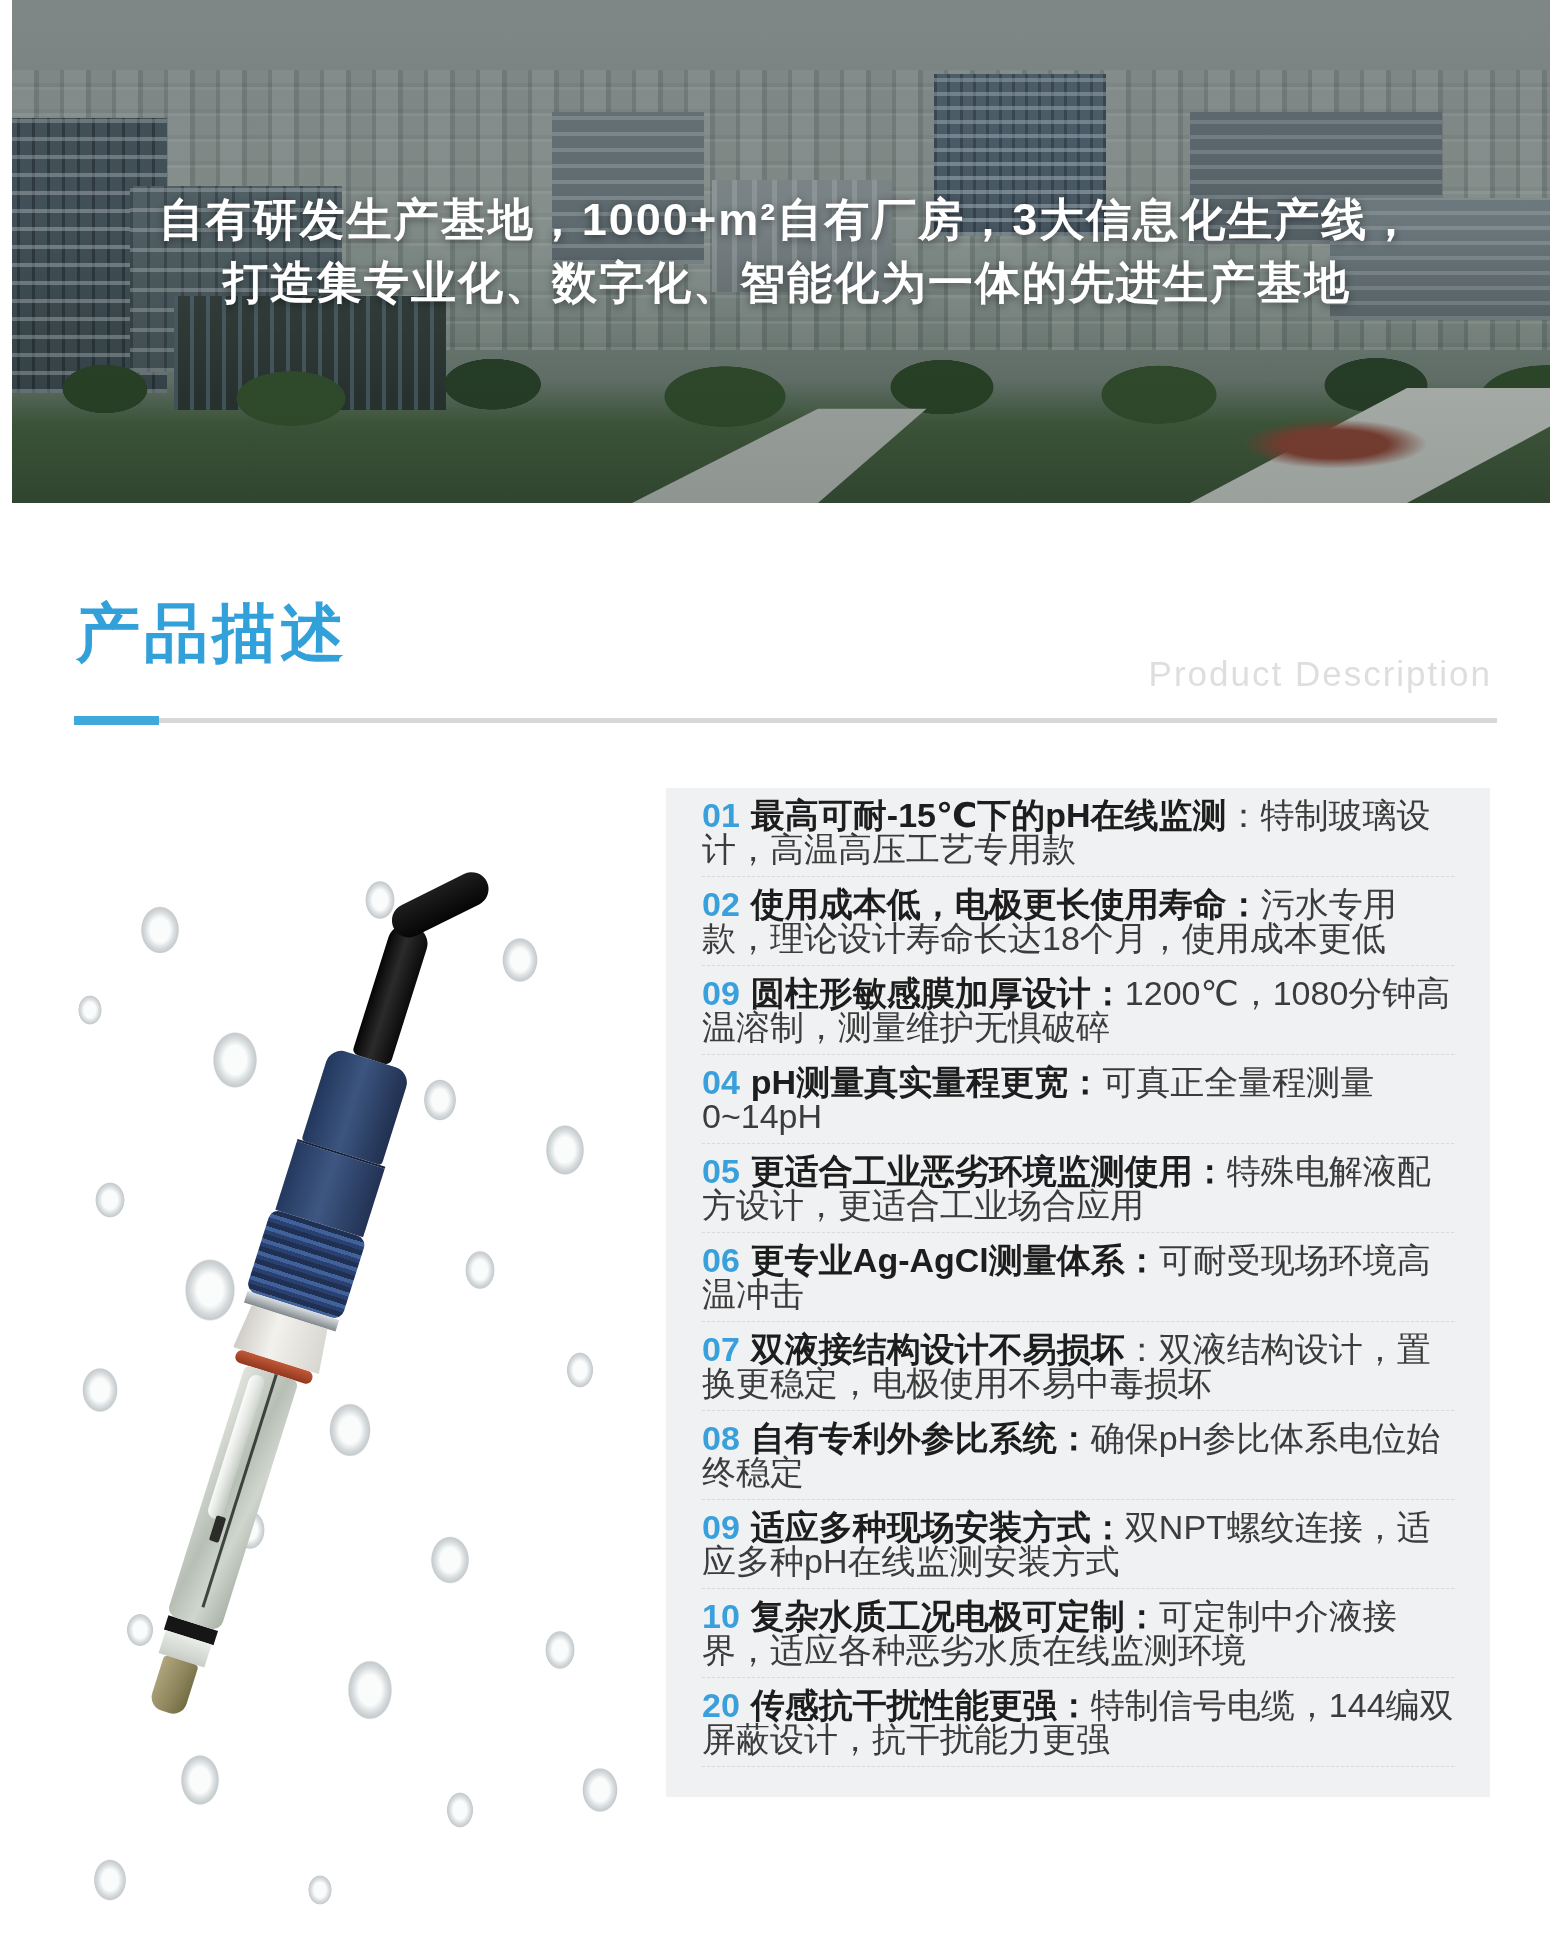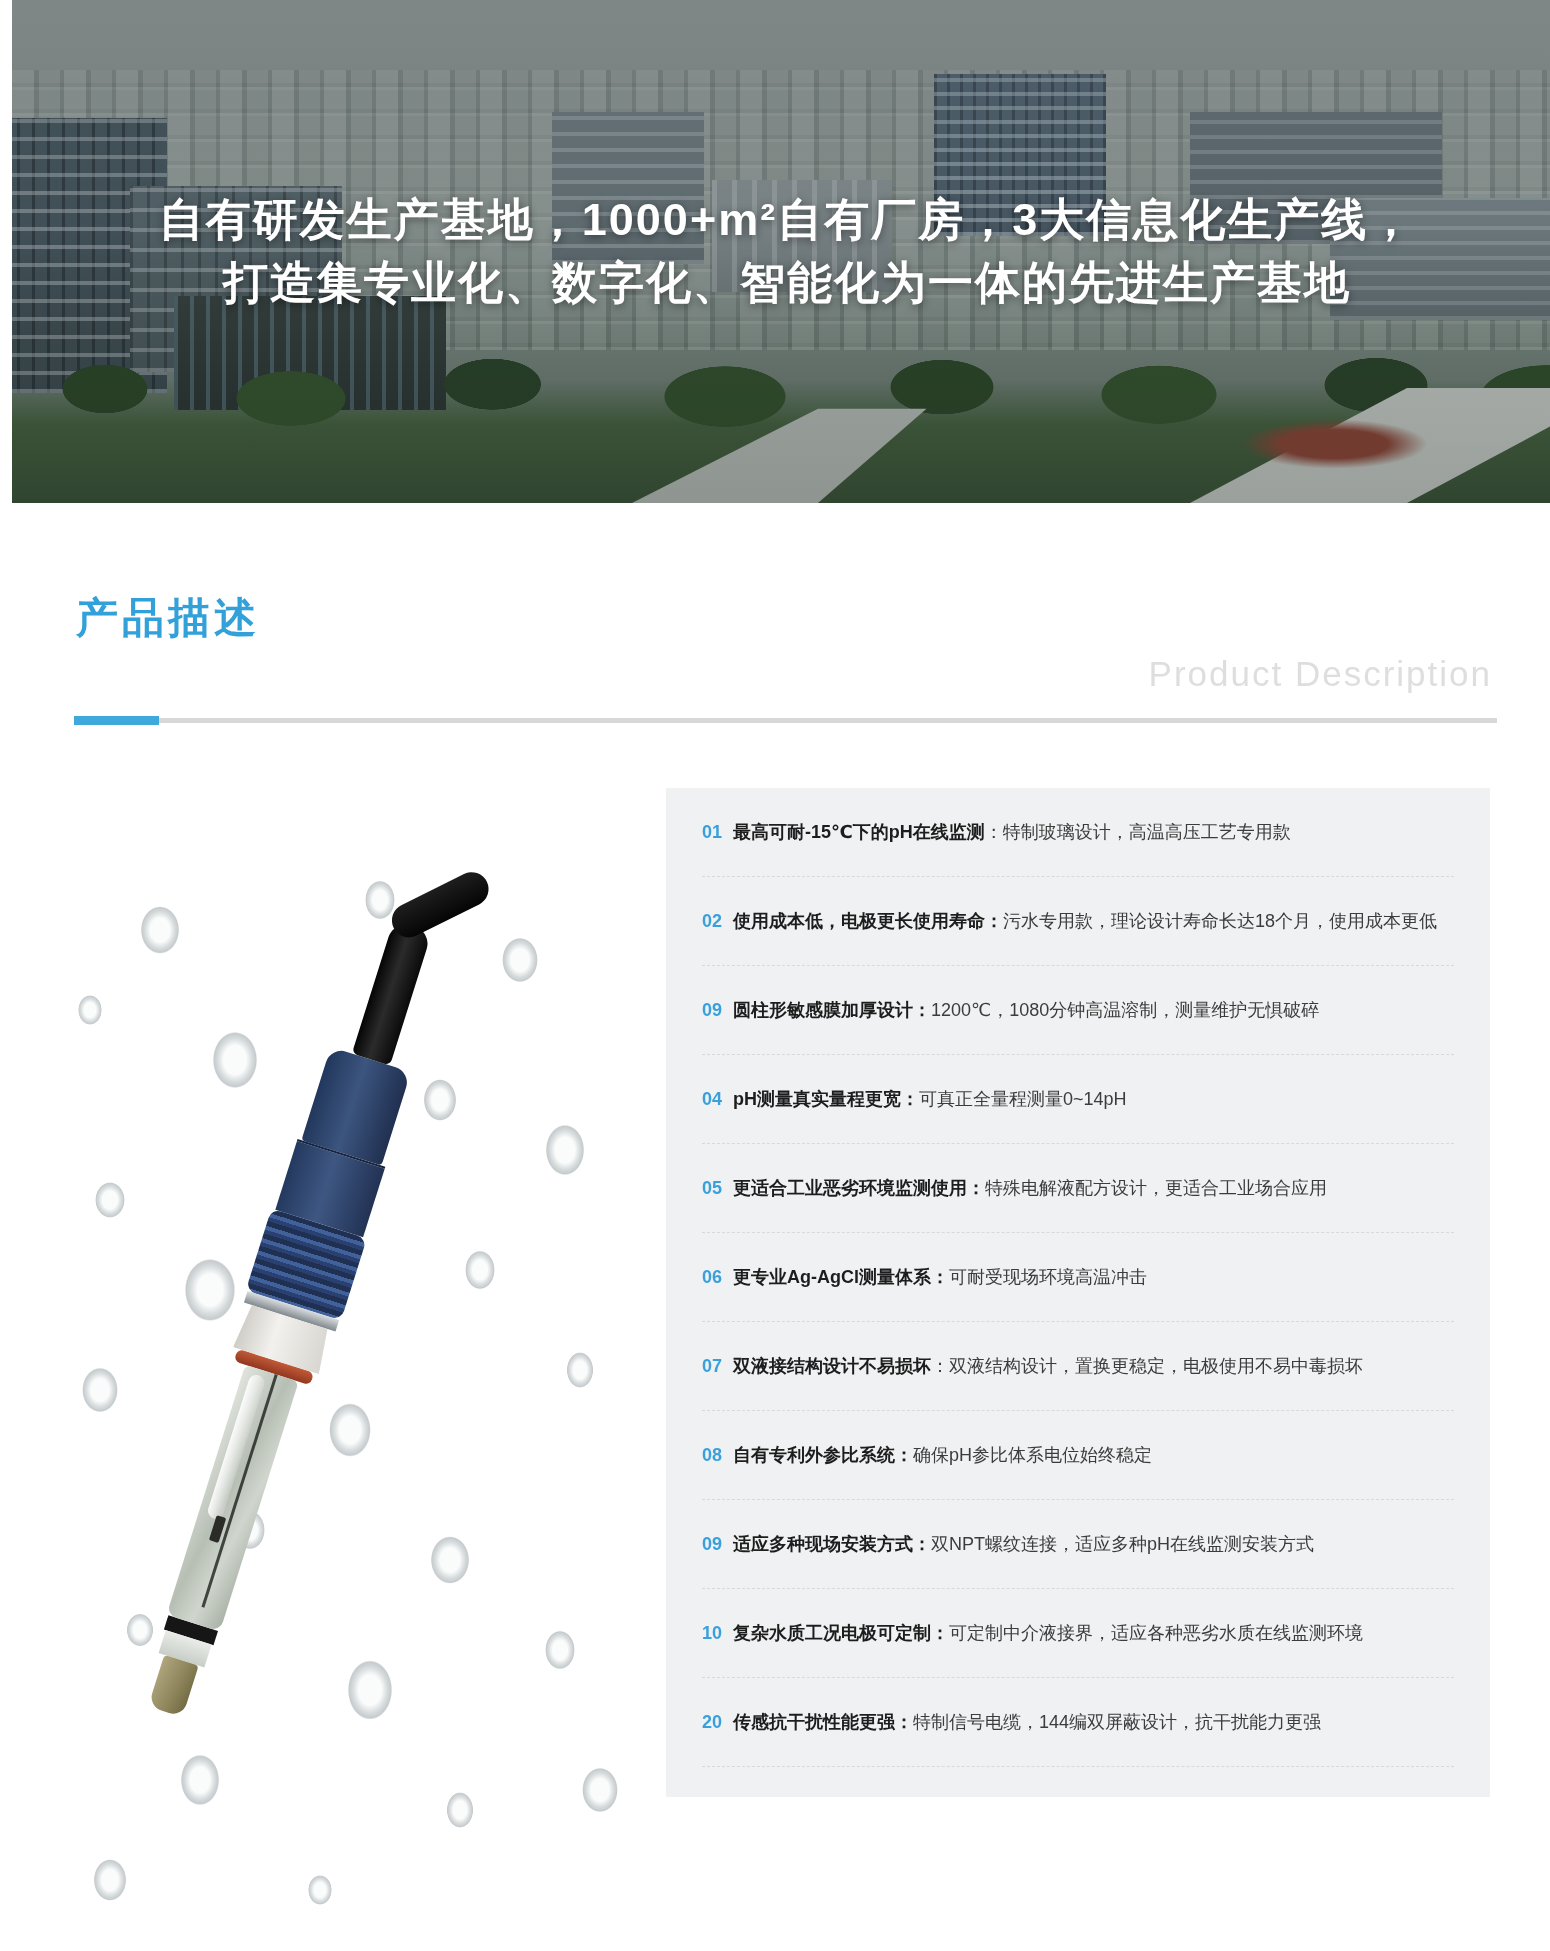"产品描述" .sec-title { font-size: 42px -> 64px }
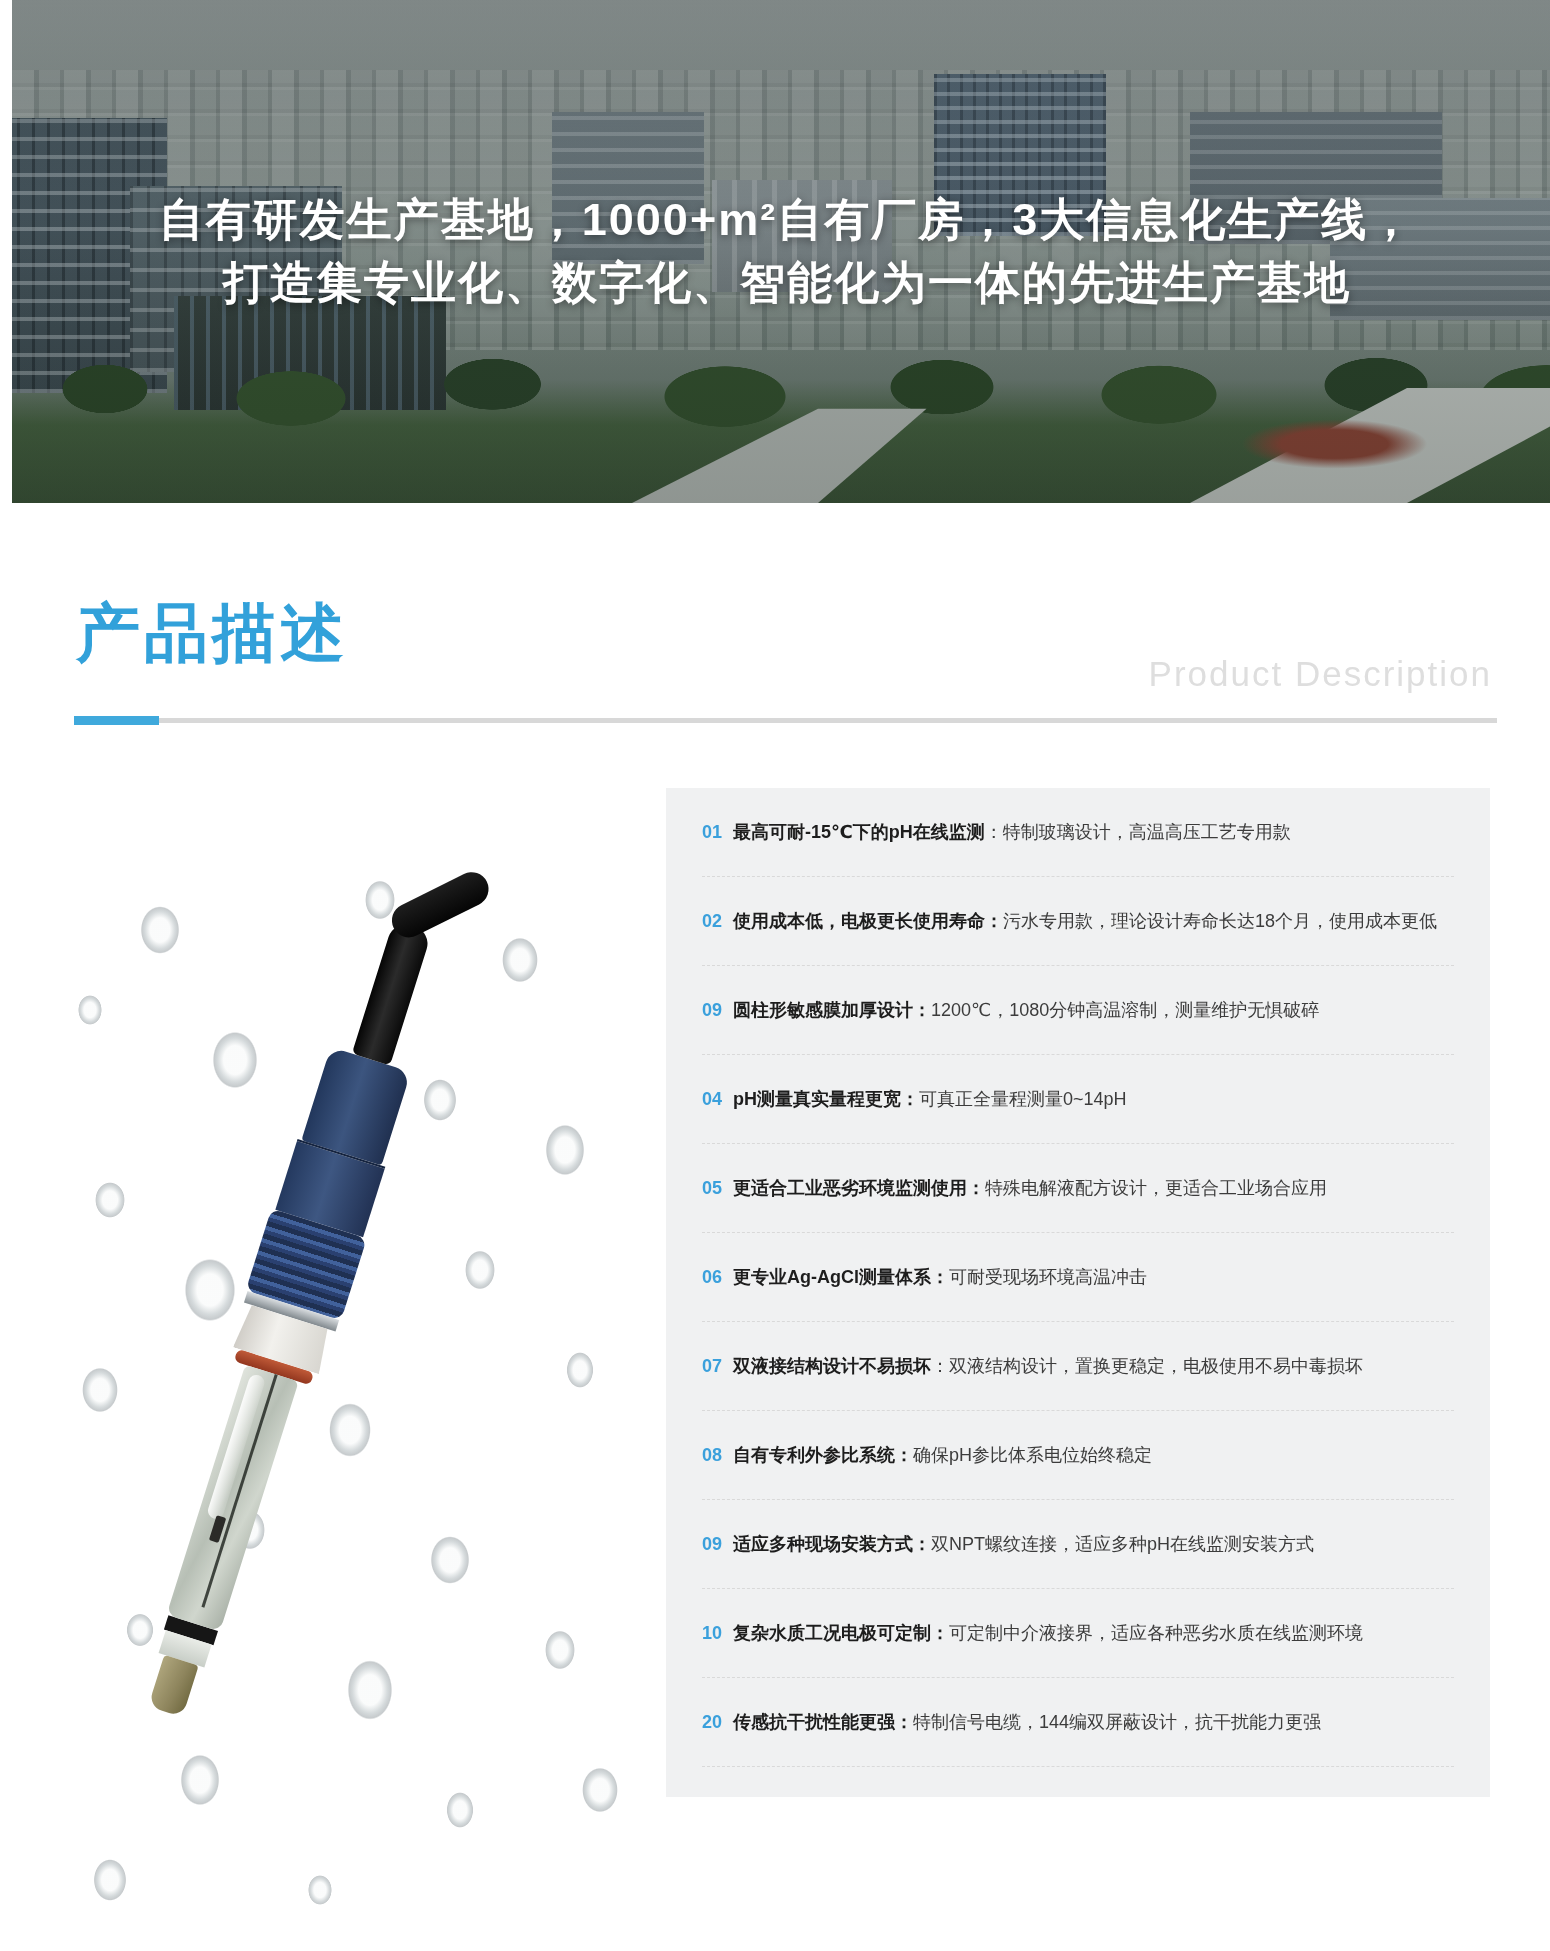"01 最高可耐-15℃下的pH在线监测：特制玻璃设计，高温高压工艺专用款" .feat .txt { font-size: 18px -> 34px }
